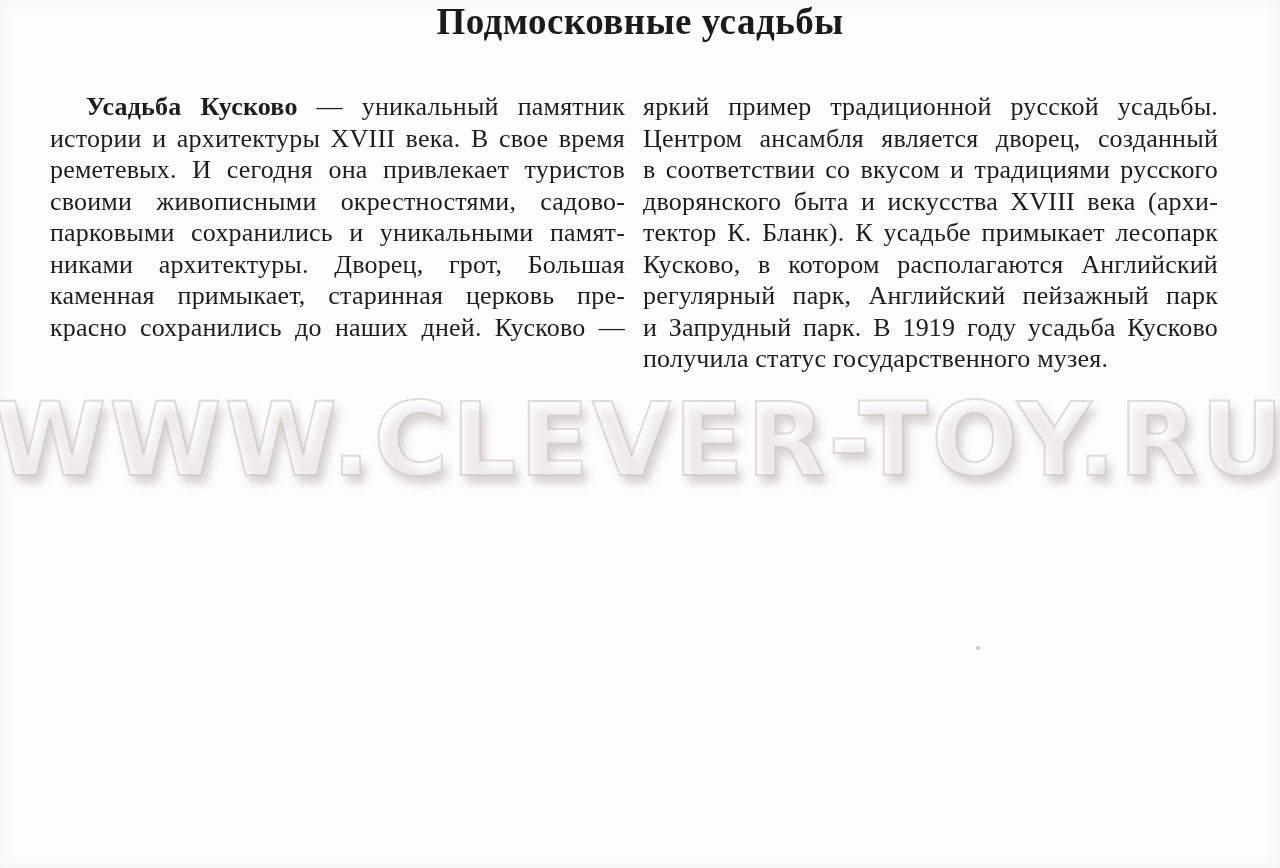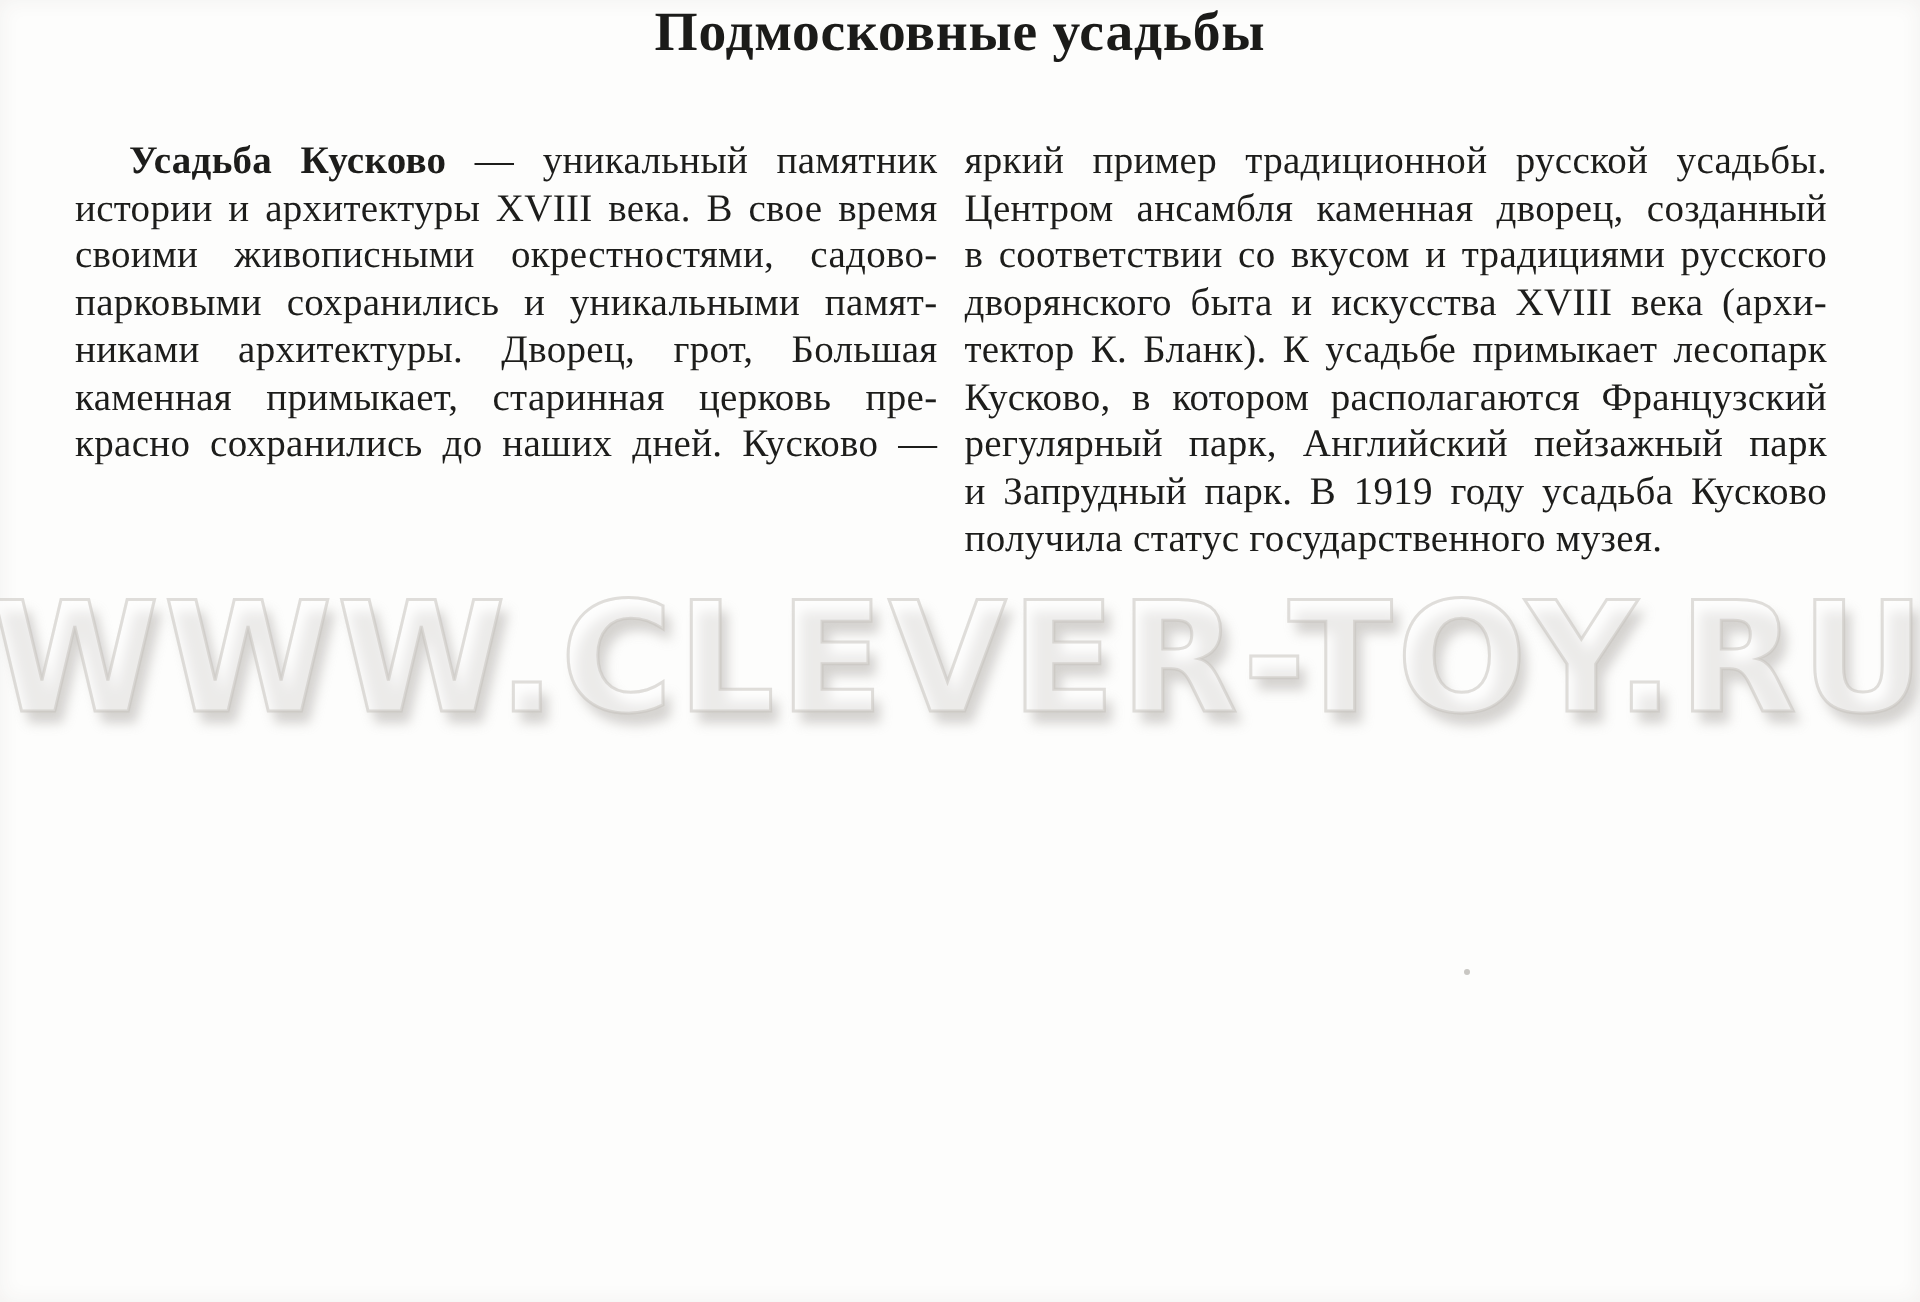"Центром ансамбля каменная дворец," div.line { text: каменная -> является }
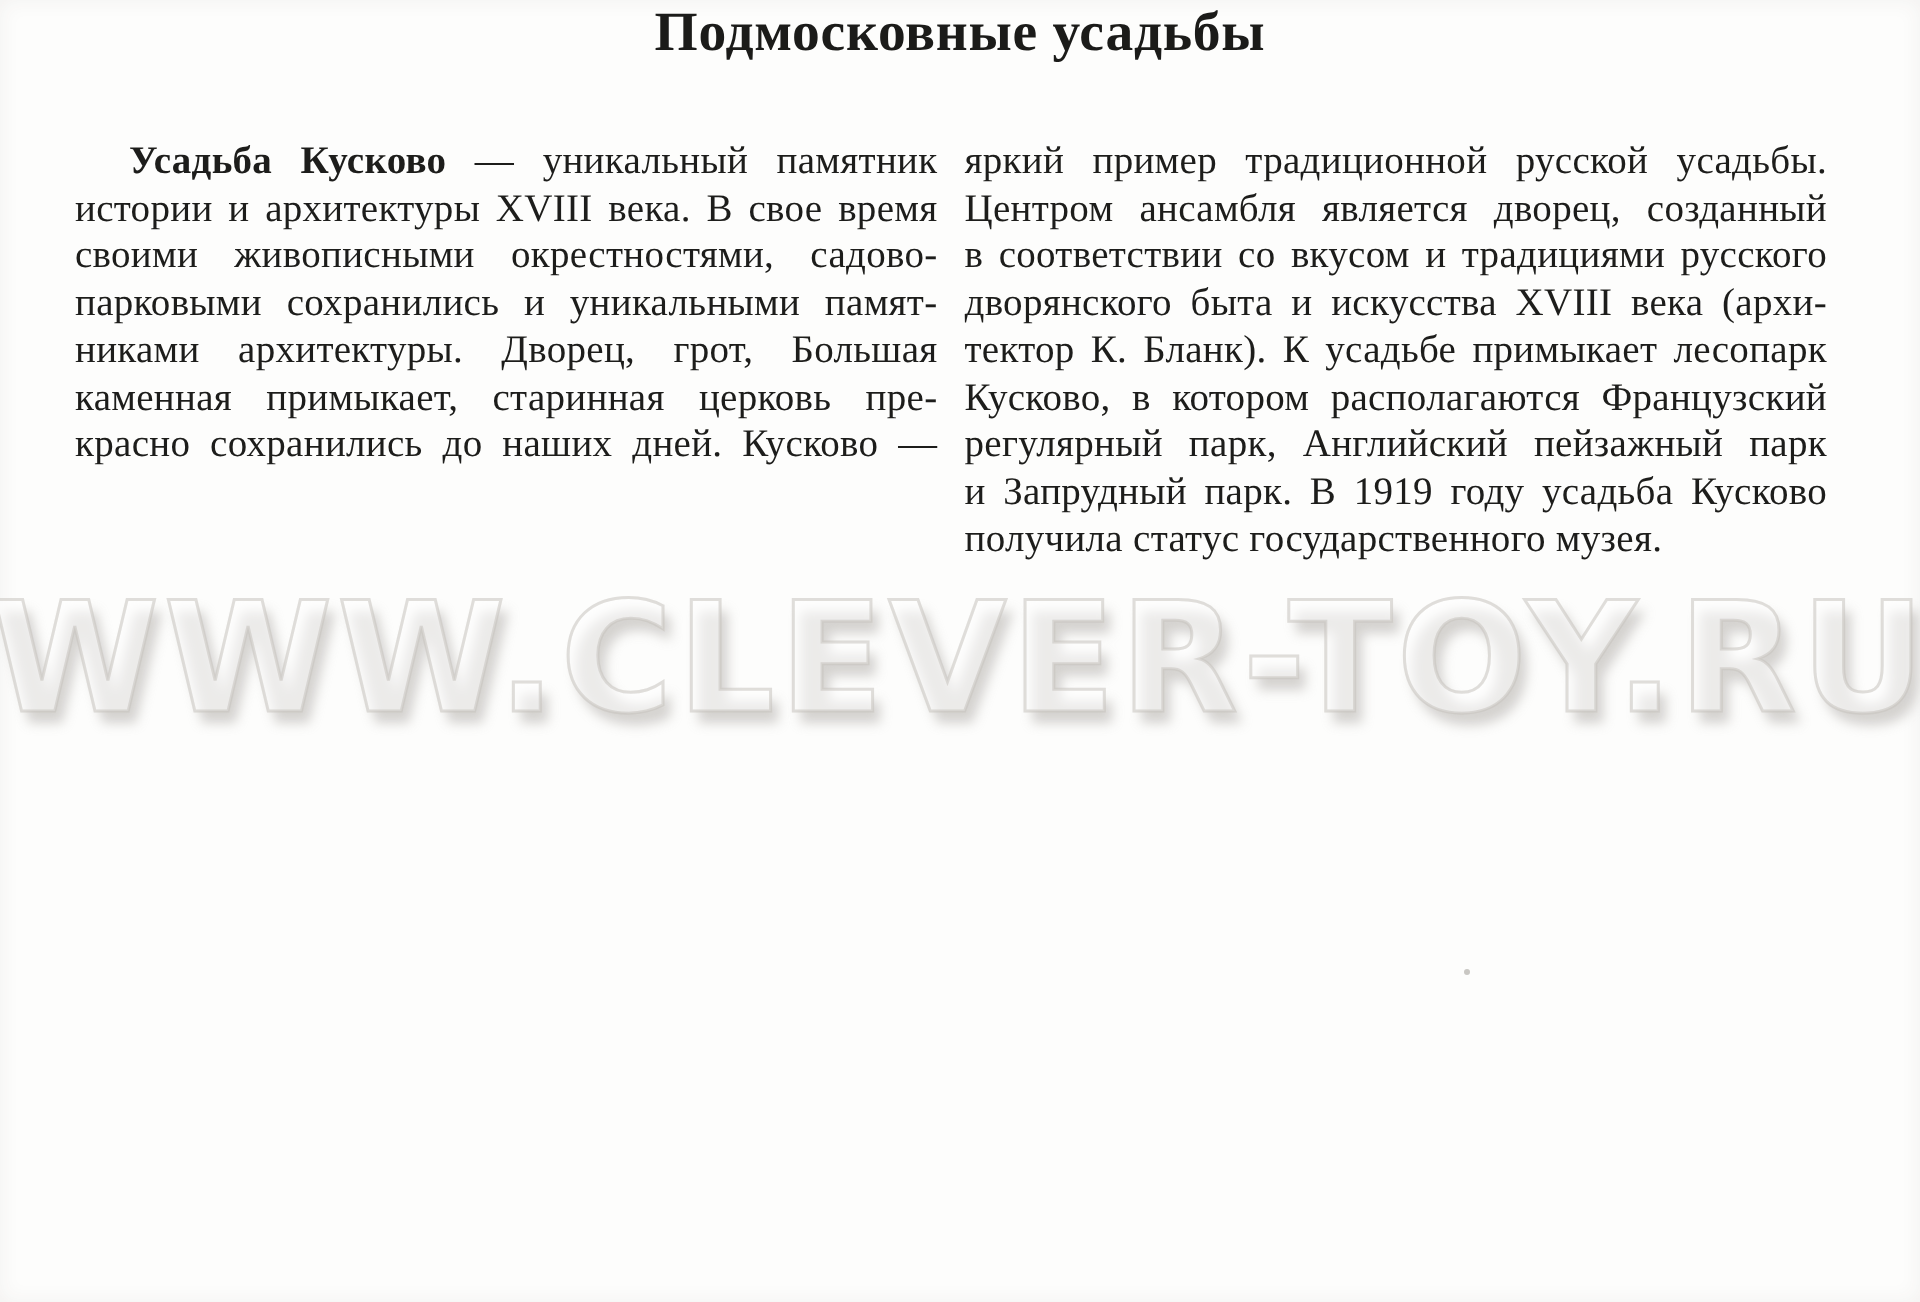"реметевых. И сегодня она привлекает" div.line { html: none -> <div>реметевых. И сегодня она привлекает туристов</div> }
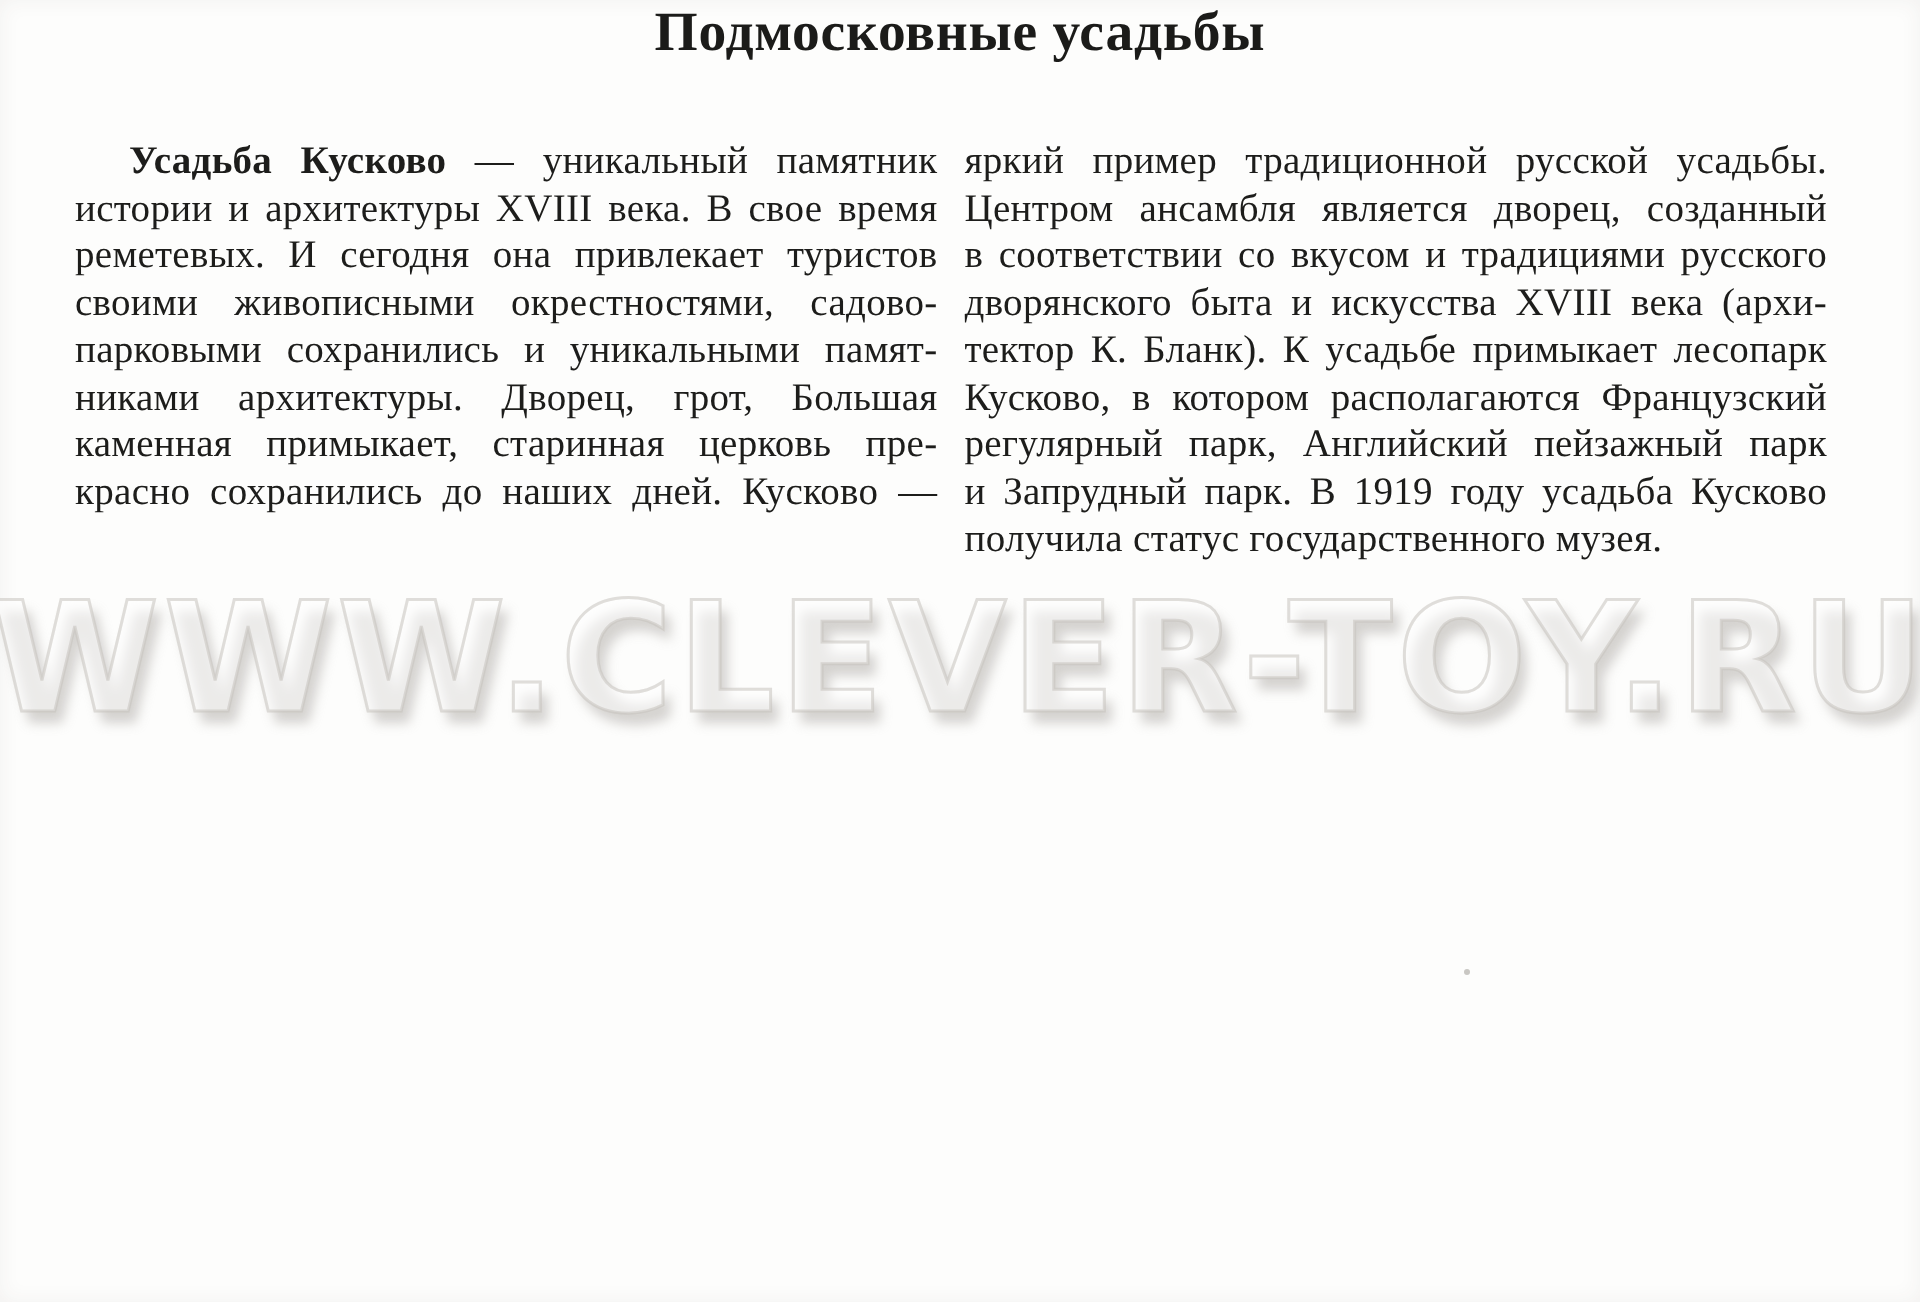"Кусково, в котором располагаются" div.line { text: Французский -> Английский }
